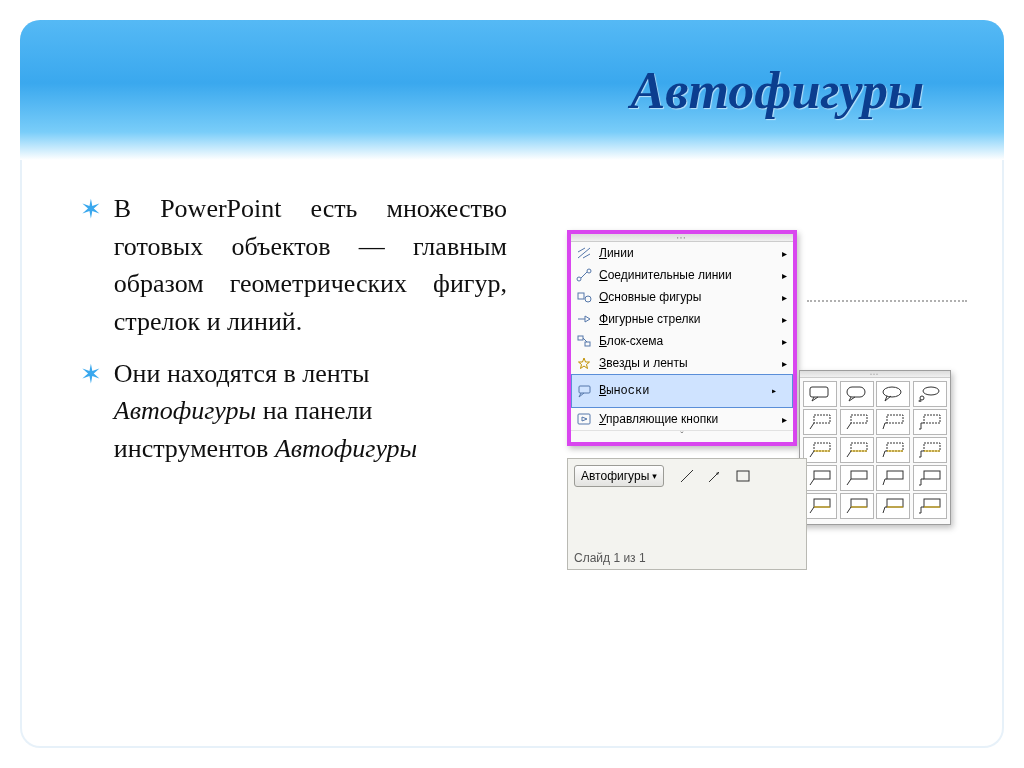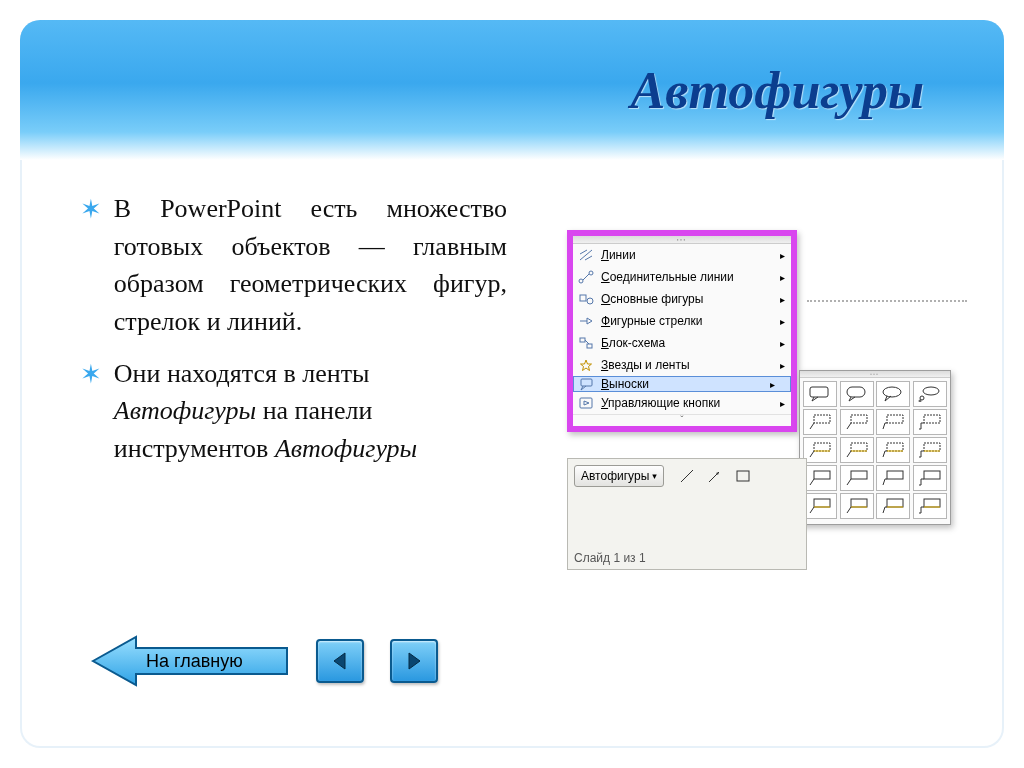"Линии" .menu-panel { border: 6px solid #d946ef -> 4px solid #d946ef }
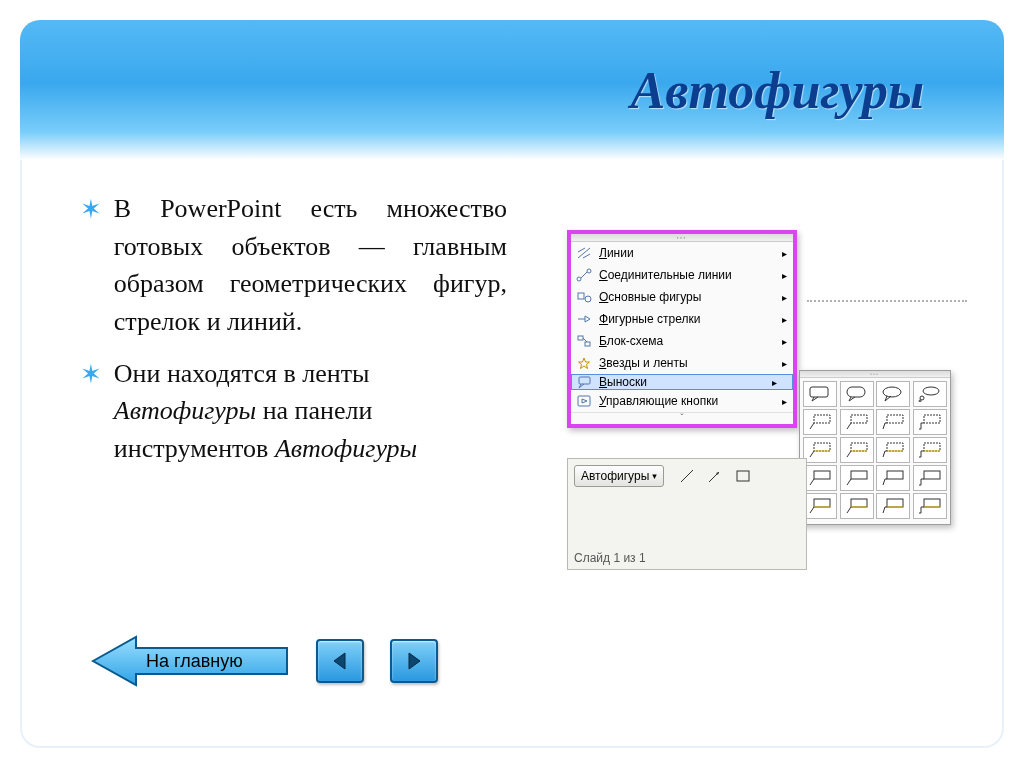"Выноски" .menu-item.selected { font-family: none -> Liberation Mono, monospace; height: 16px -> 34px }
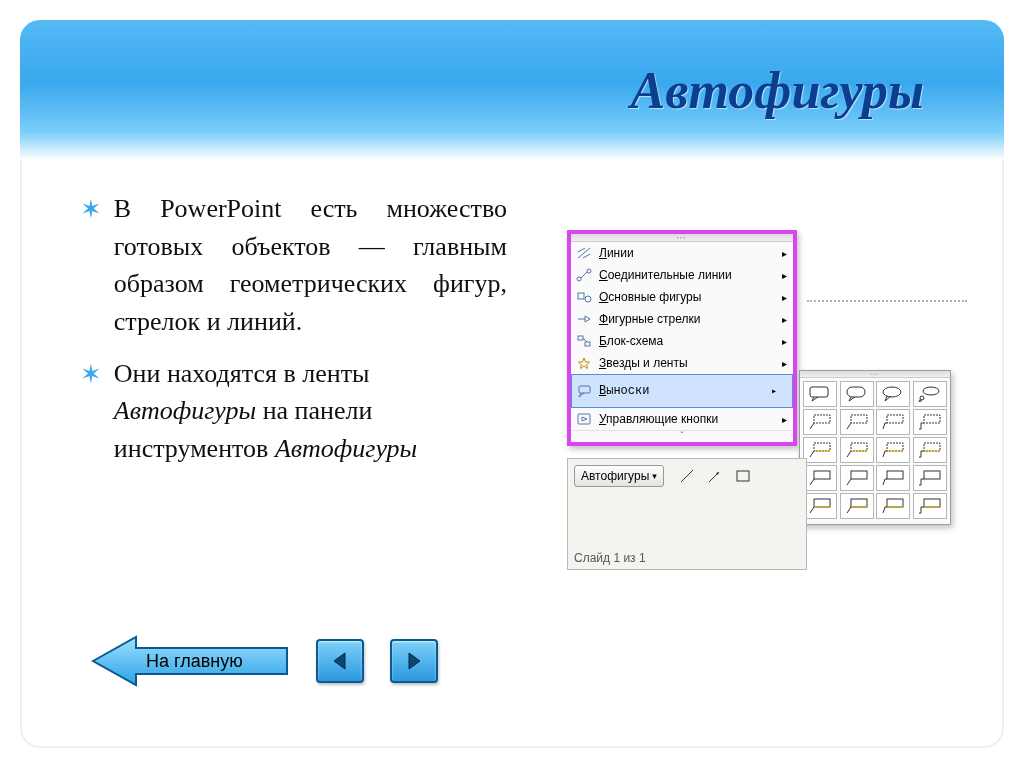"На главную" div.nav-area { html: <div> <div> <svg> <defs> <linearGradient> <stop></stop> <stop></stop> </linearGradient> </defs> <path></path> </svg> <span>На главную</span> </div> <div> <svg> <path></path> </svg> </div> <div> <svg> <path></path> </svg> </div> </div> -> none }
